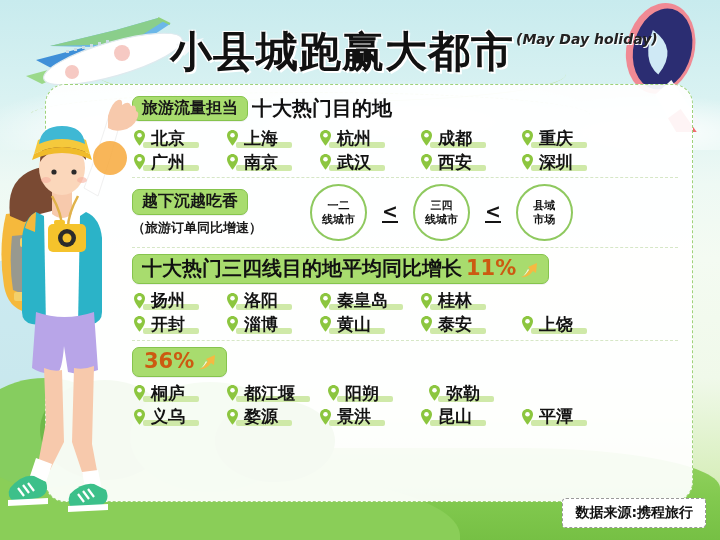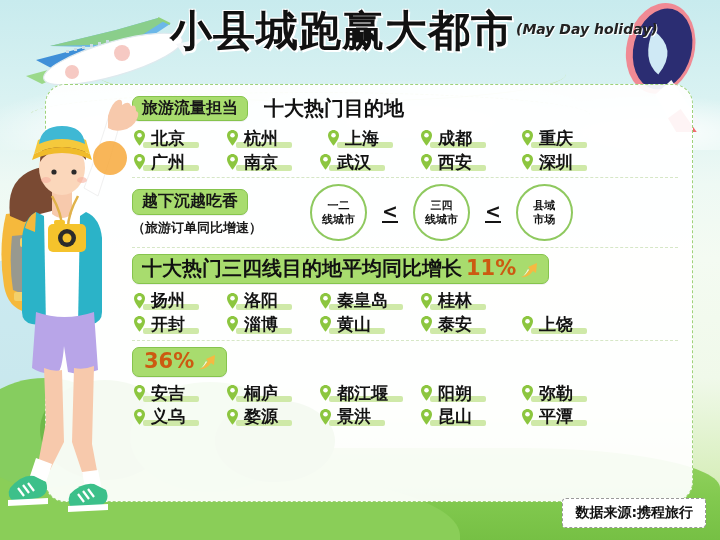"小县城跑赢大都市" .title-wrap { align-items: center -> flex-start; top: 0 -> 31px }
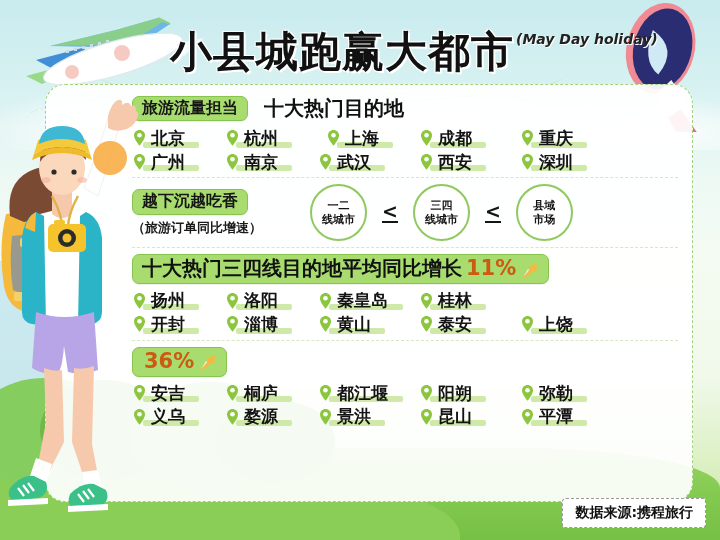"旅游流量担当" .head-row { gap: 16px -> 4px }
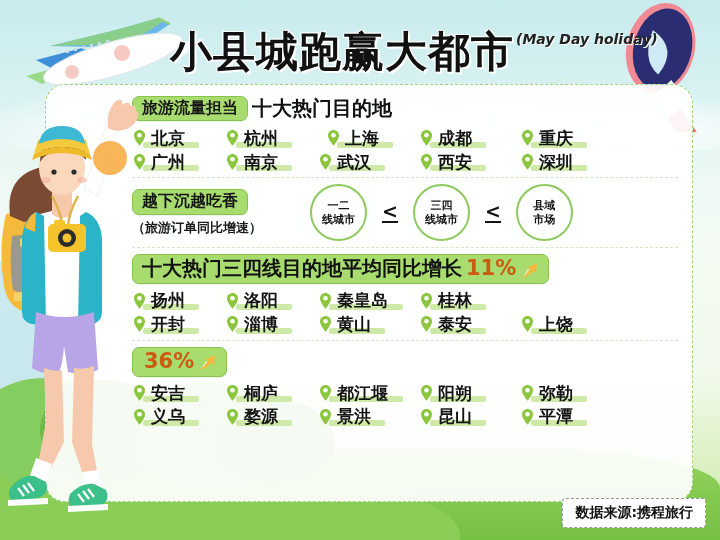"杭州" div.city { order: before "上海" -> after "上海" }
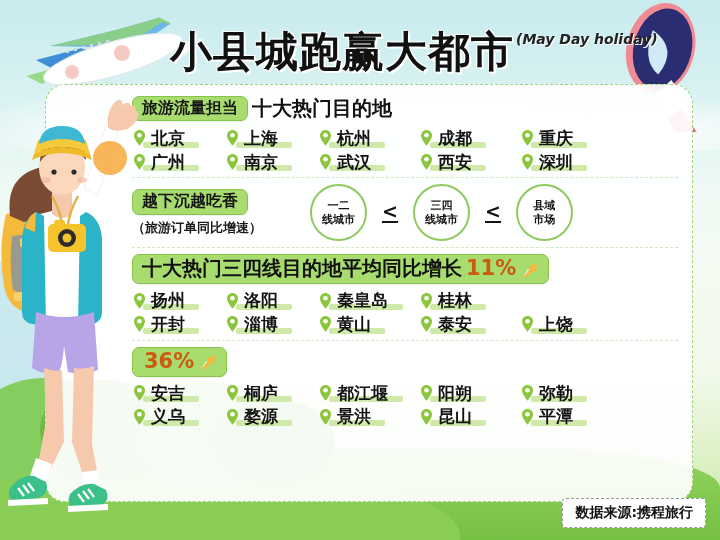"安吉" div.city { html: <div> <span></span> <span><svg> <path></path> <circle></circle> </svg></span> <span>安吉</span> </div> -> none }
